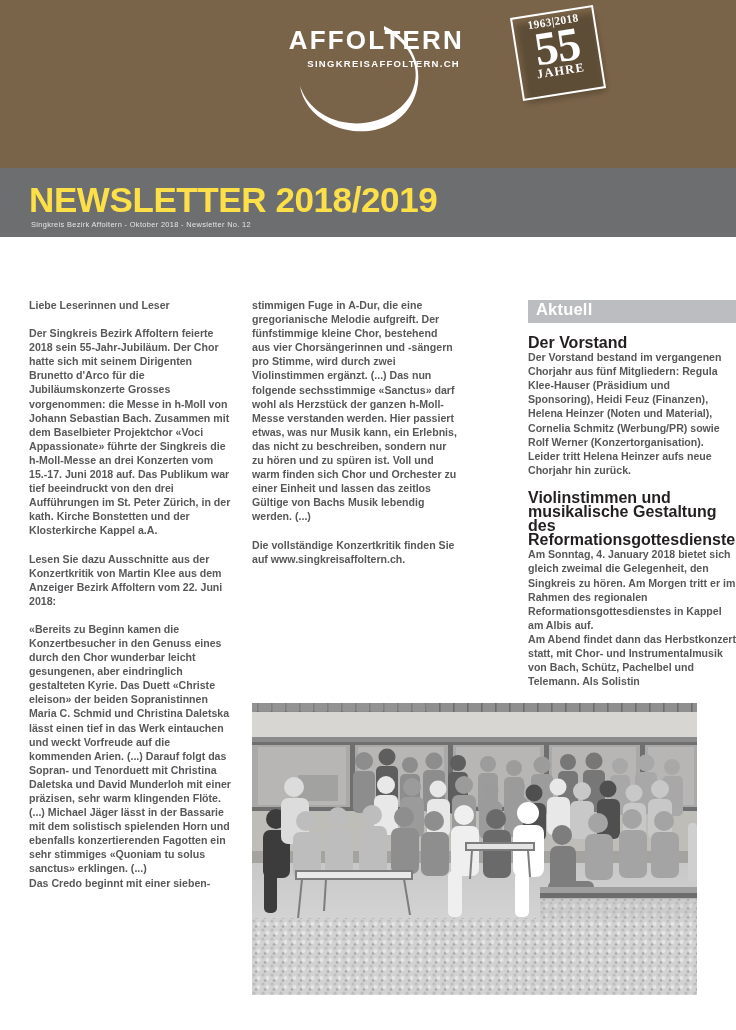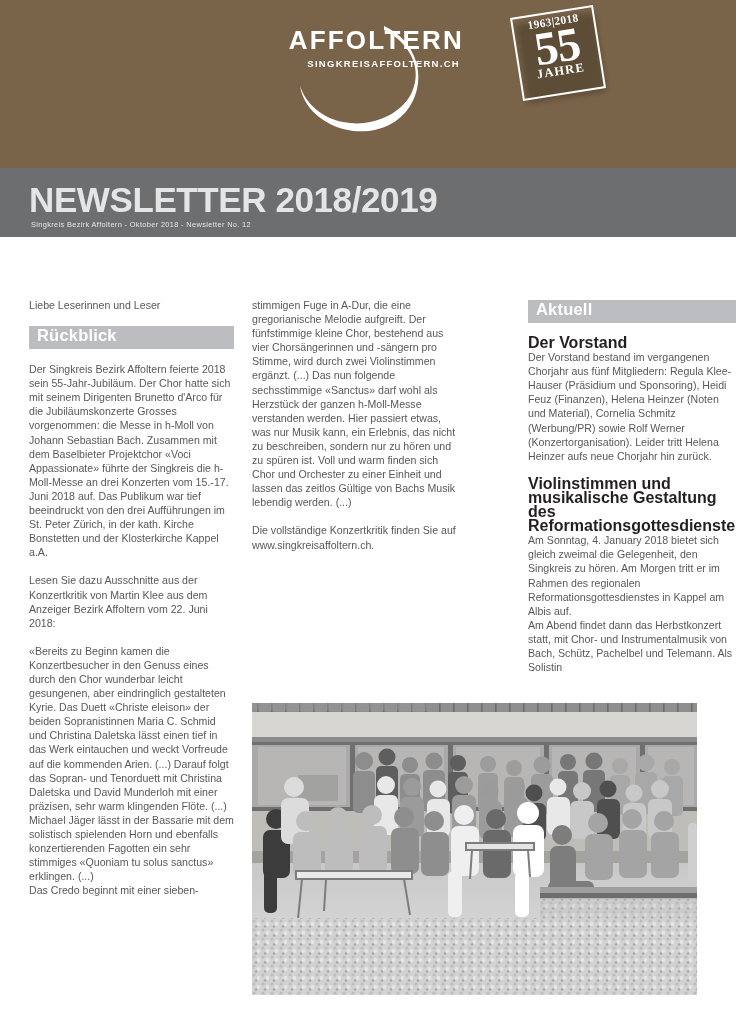"NEWSLETTER 2018/2019" .news-title { color: #e5e5e5 -> #fde047 }
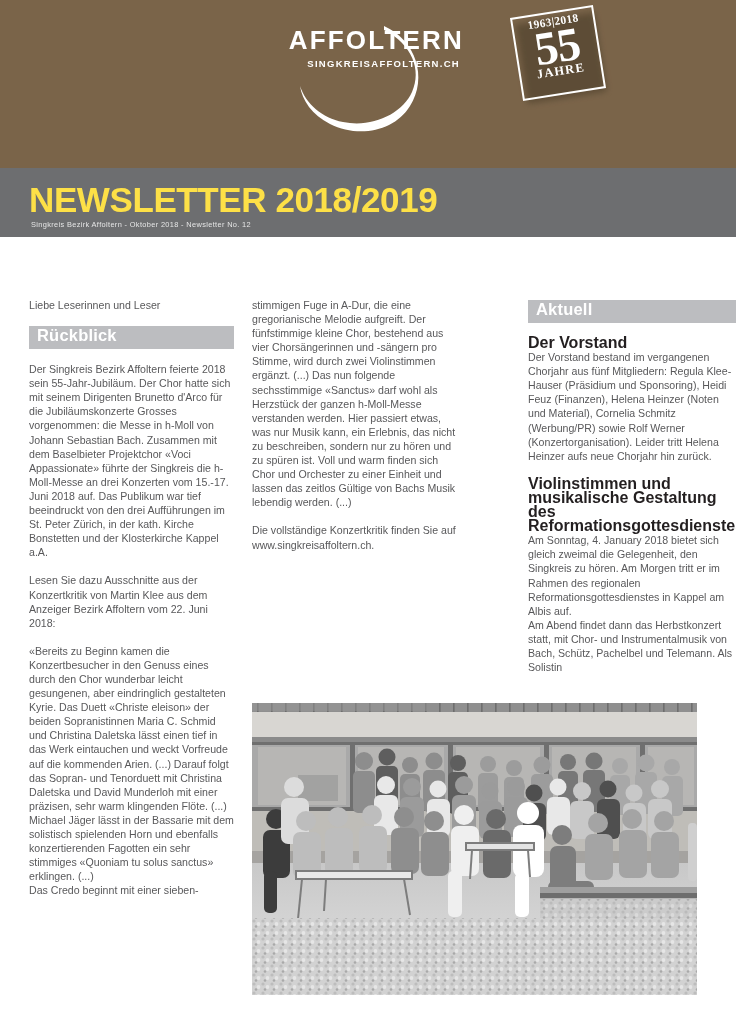"Liebe Leserinnen und Leser" .para { font-weight: none -> bold }
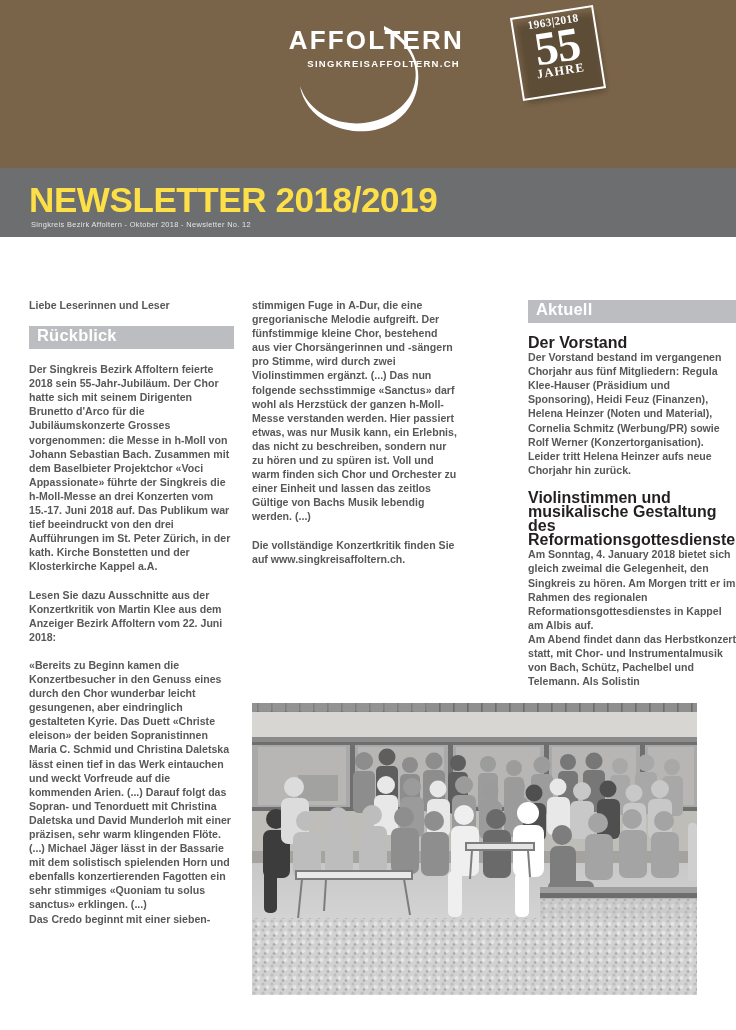"Rückblick" div.sect-bar { html: <div> <span>Rückblick</span> </div> -> none }
